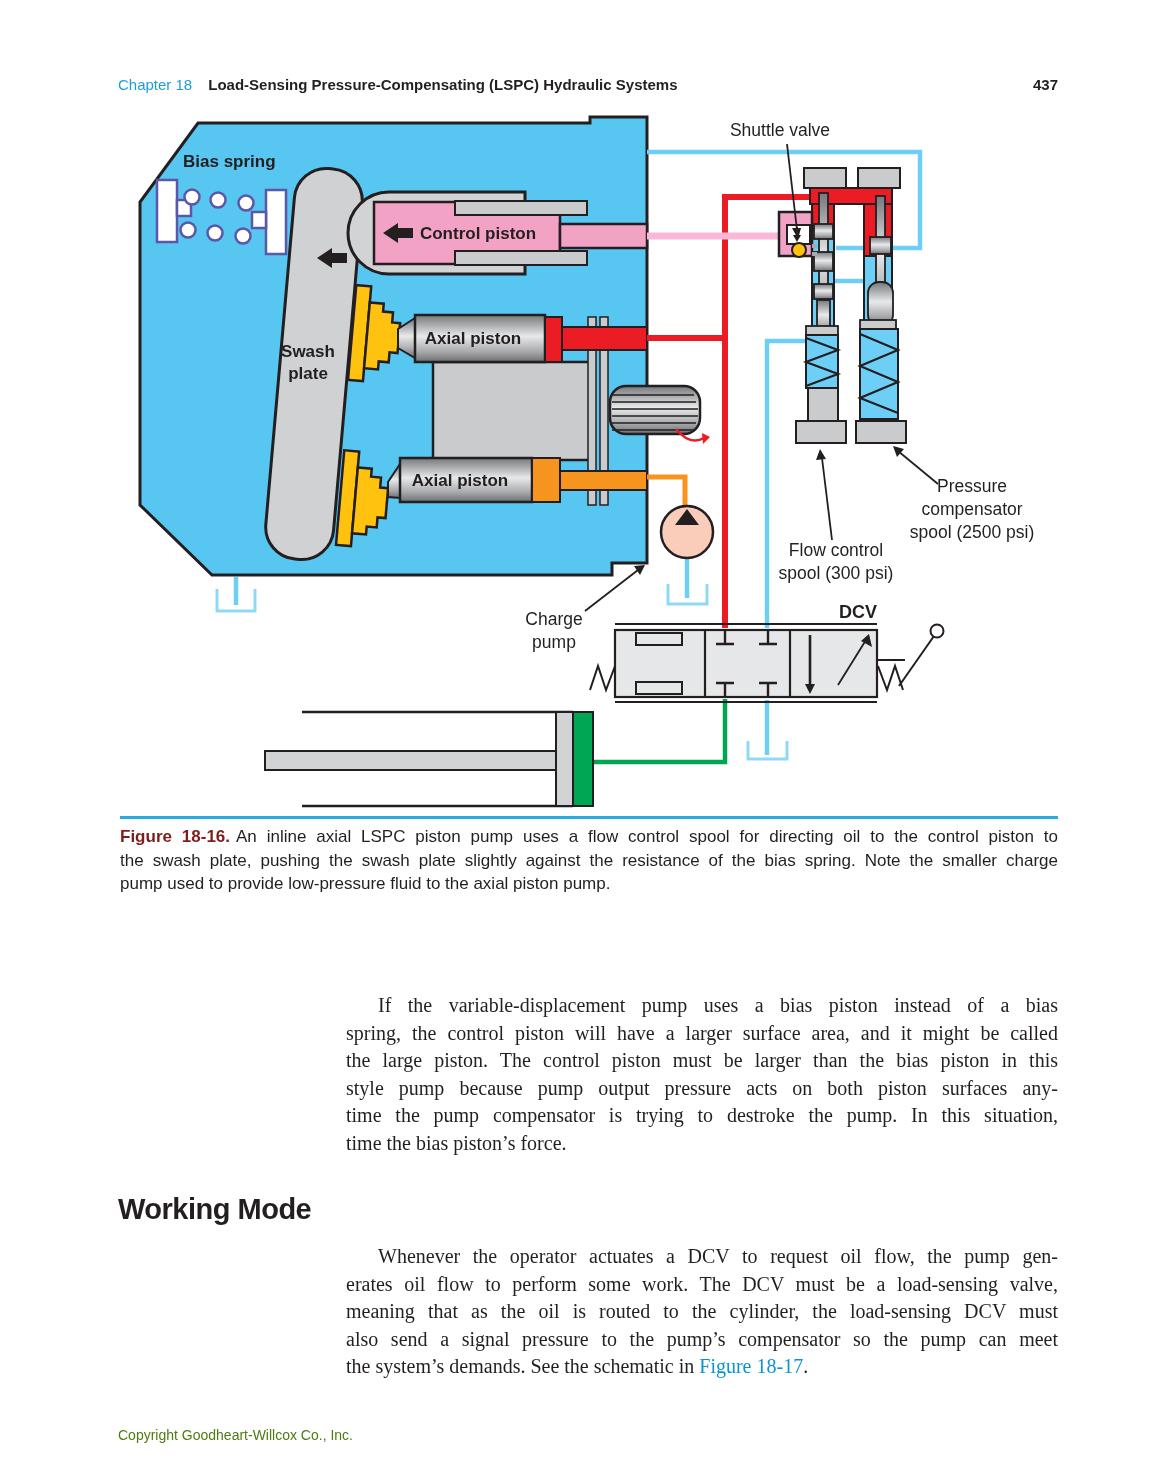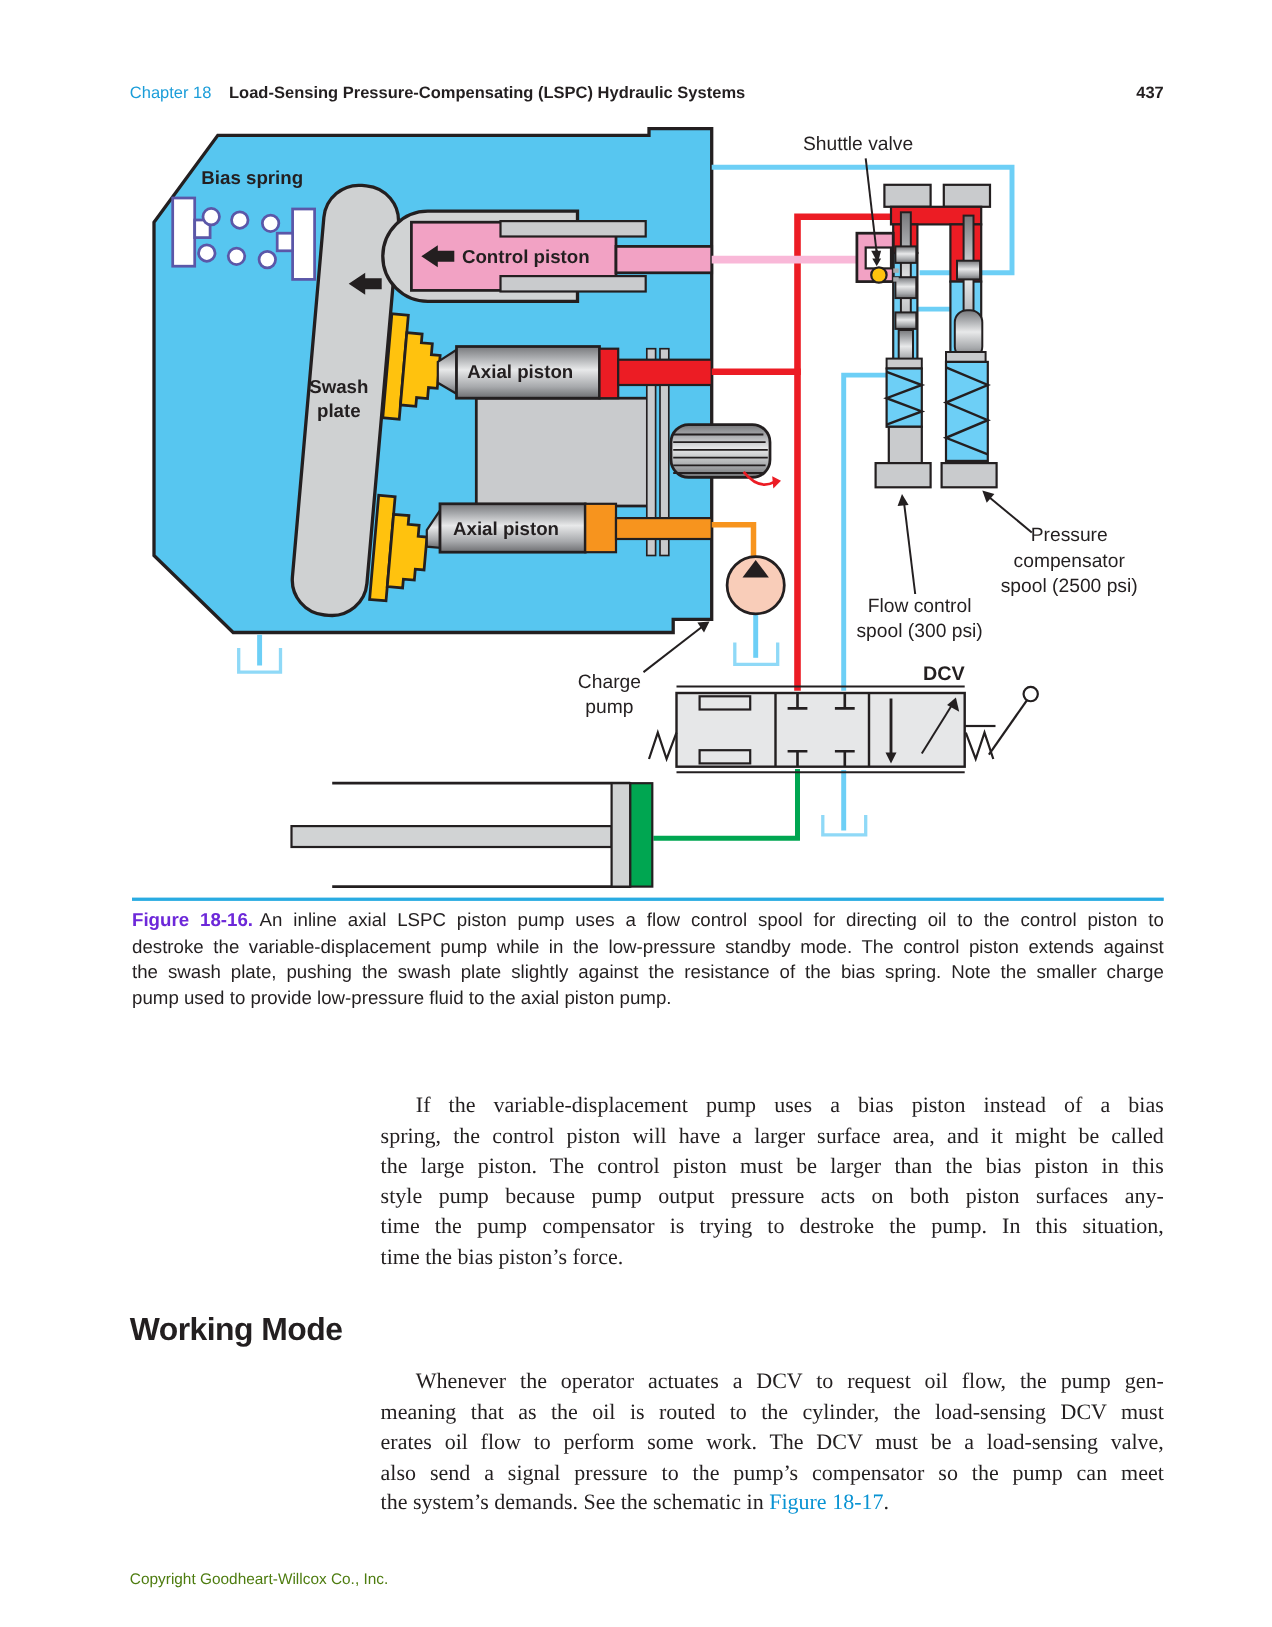"Figure 18-16." .figlabel { color: #6d28d9 -> #7f1d1d }
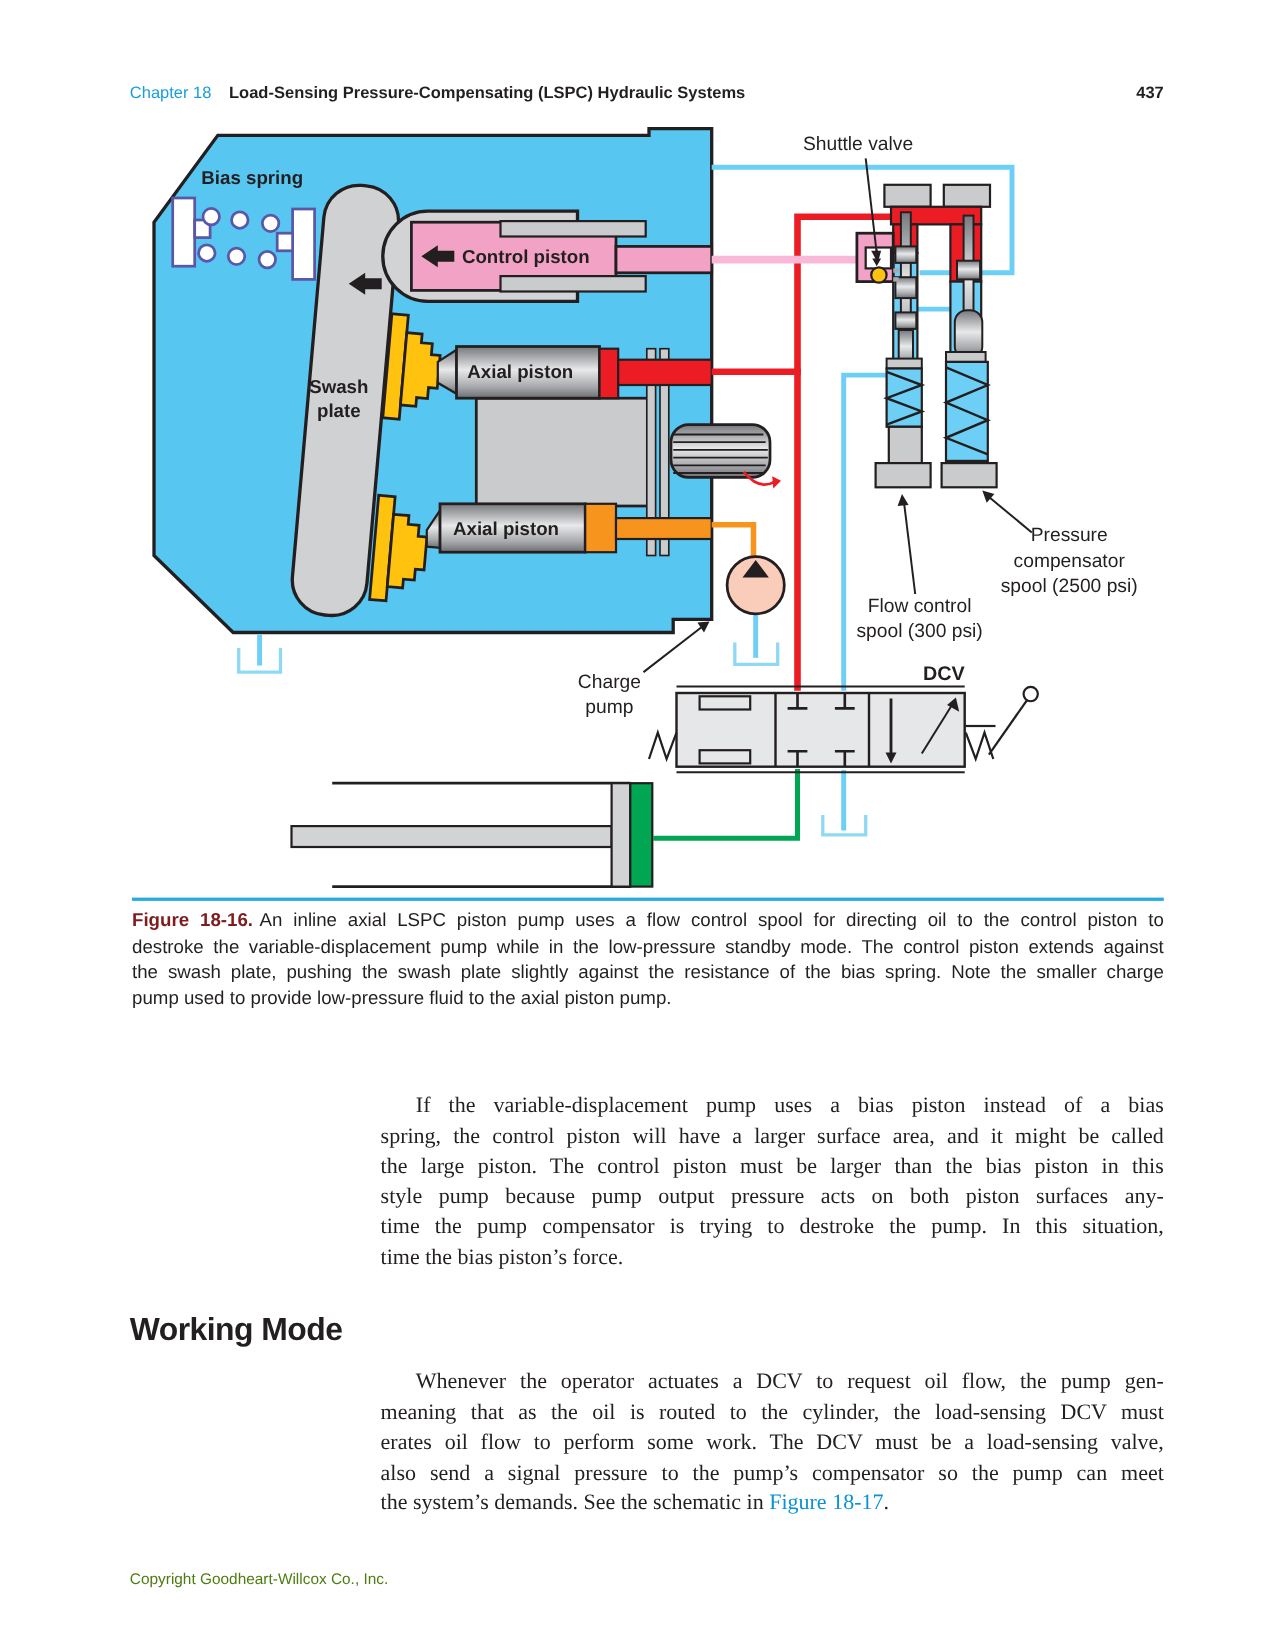"destroke the variable-displacement pump" div.capline { html: <div>destroke the variable-displacement pump while in the low-pressure standby mode. The control piston extends against</div> -> none }
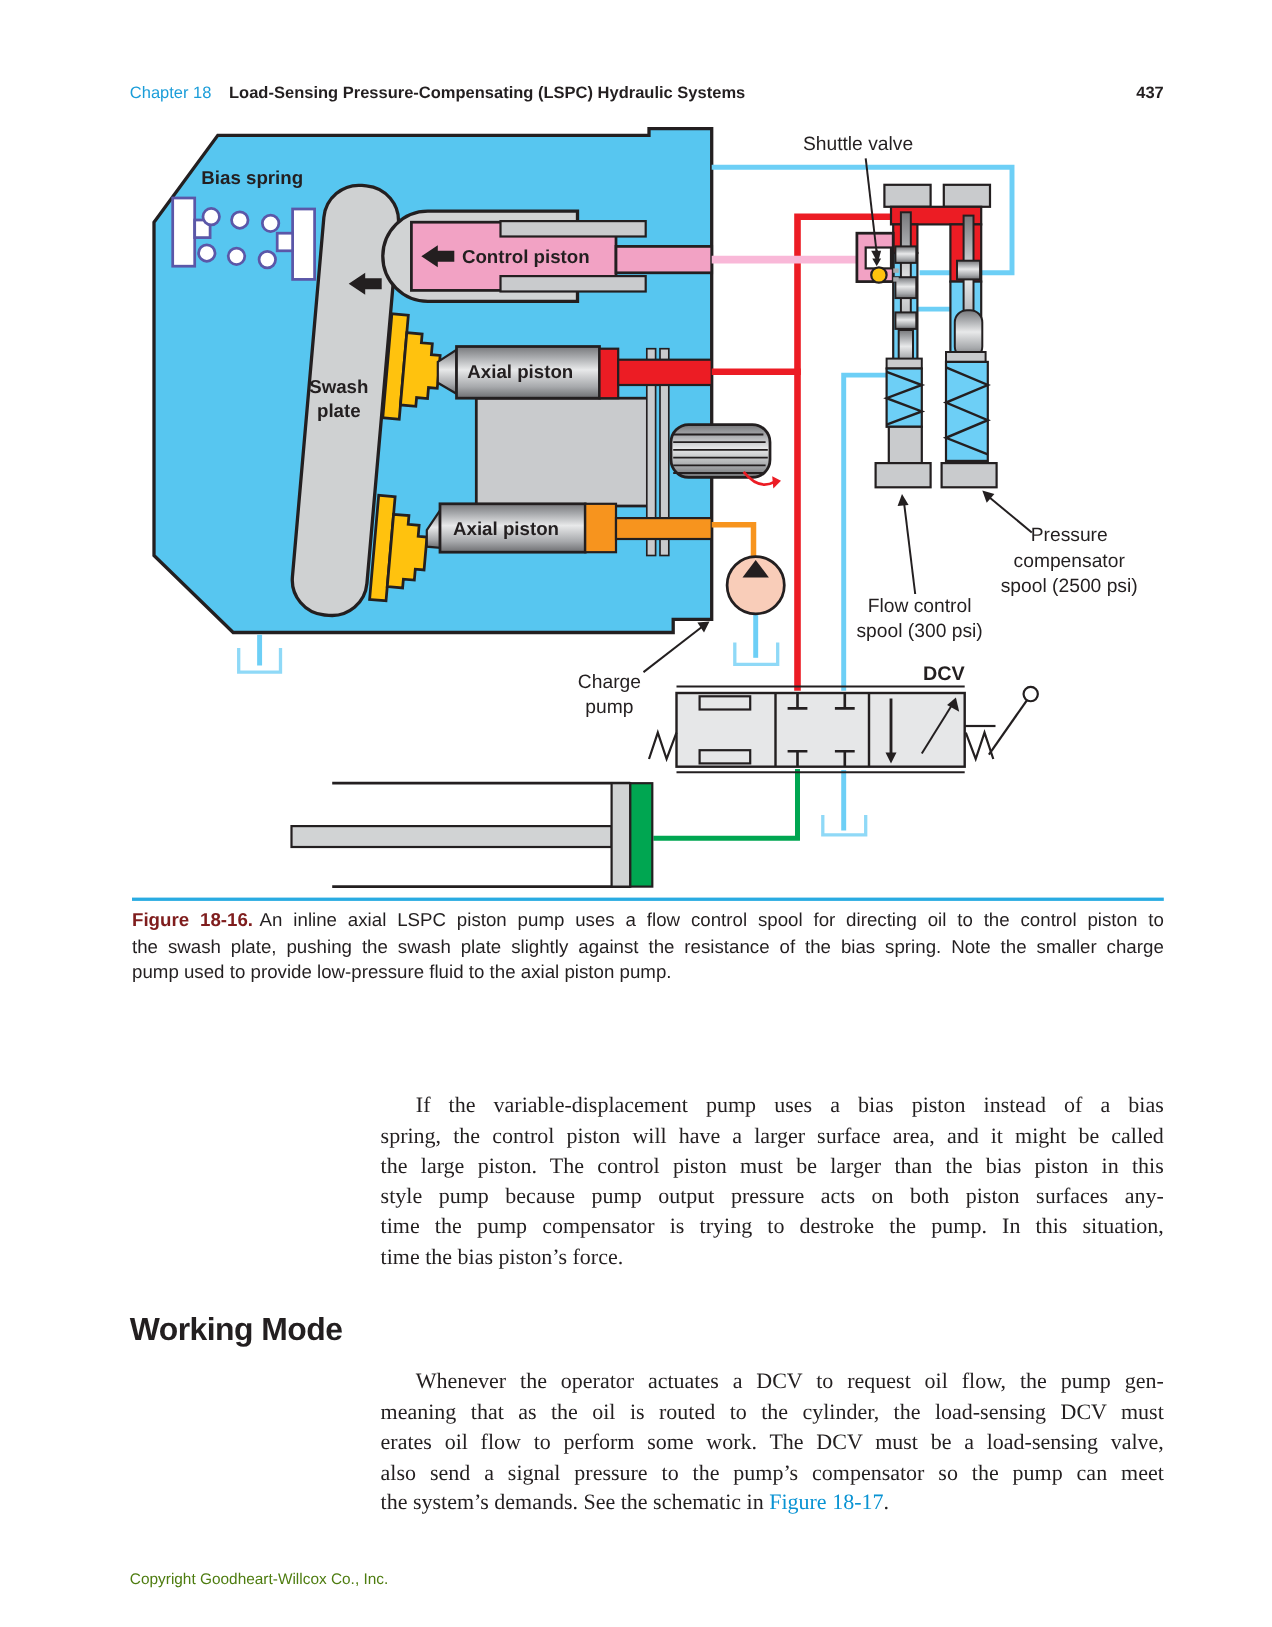"meaning that as the oil" div.jl { order: before "erates oil flow to perform" -> after "erates oil flow to perform" }
